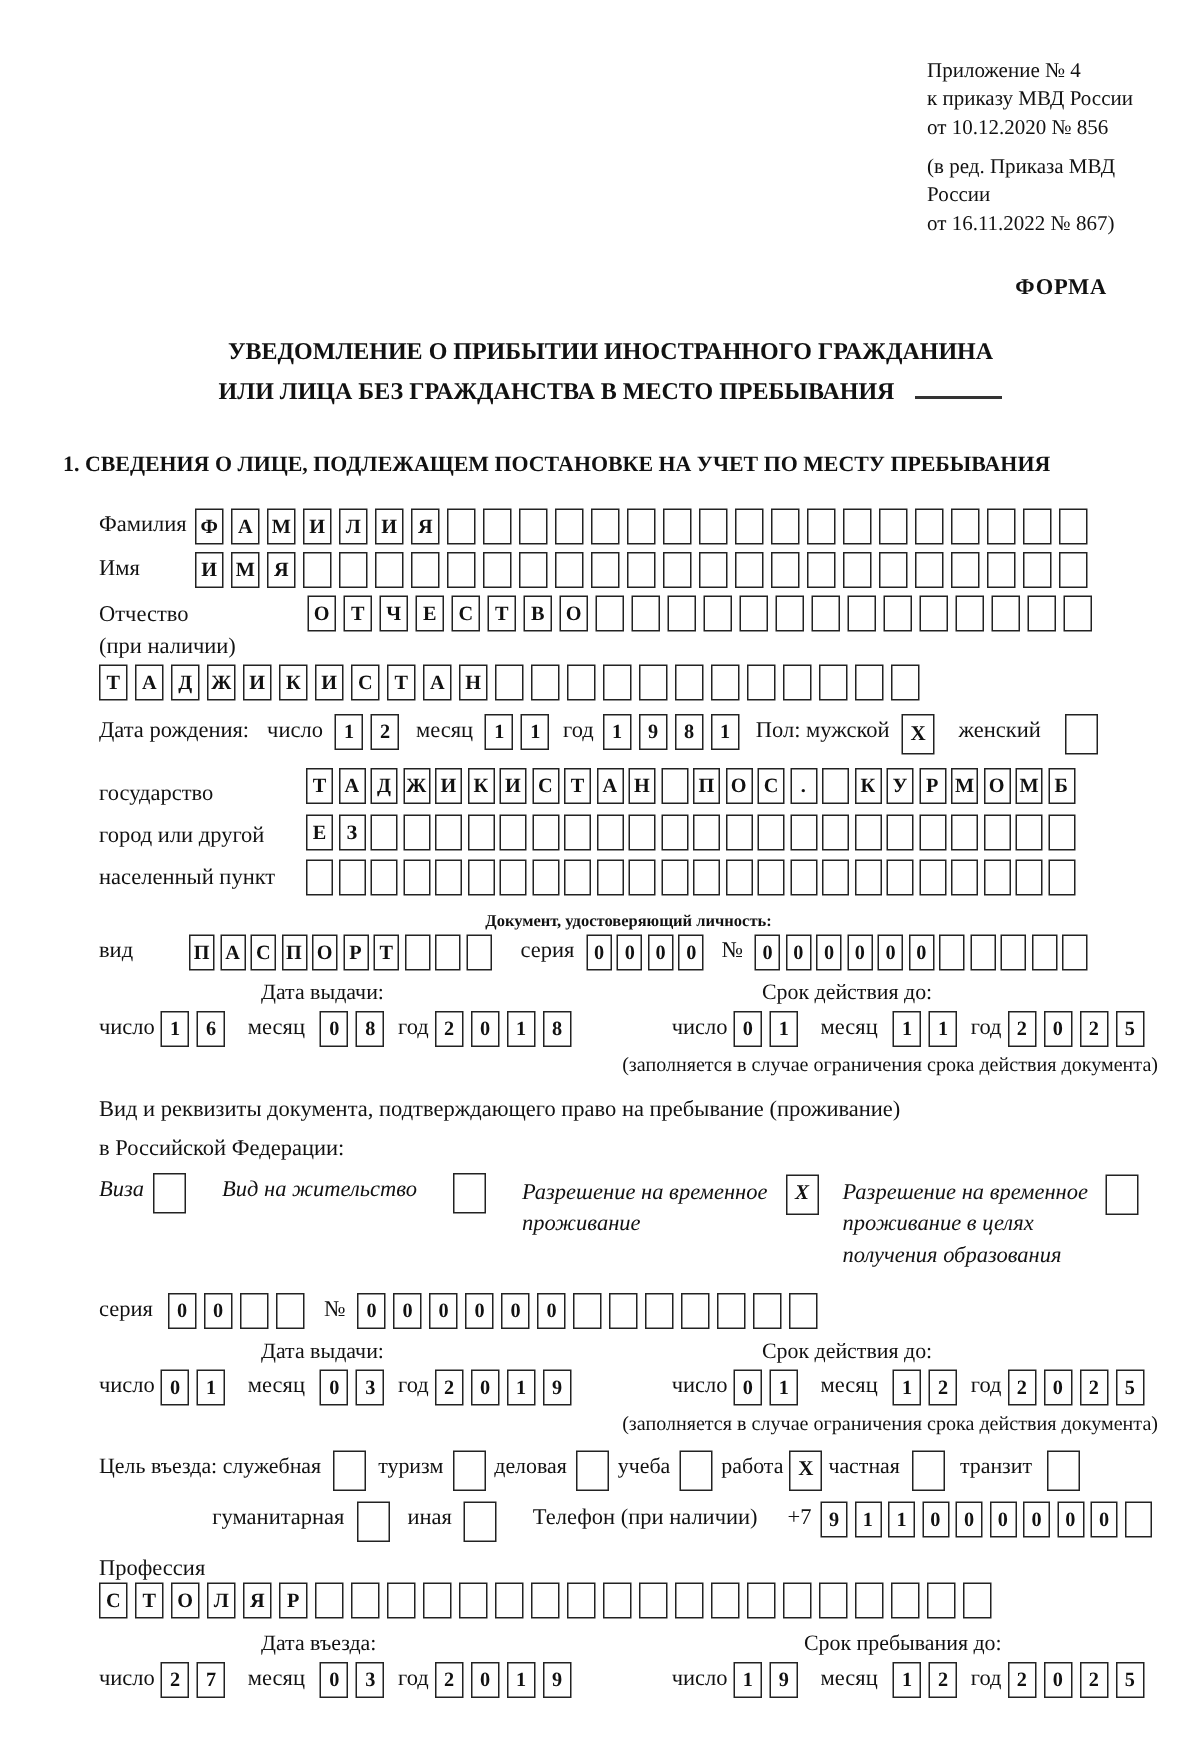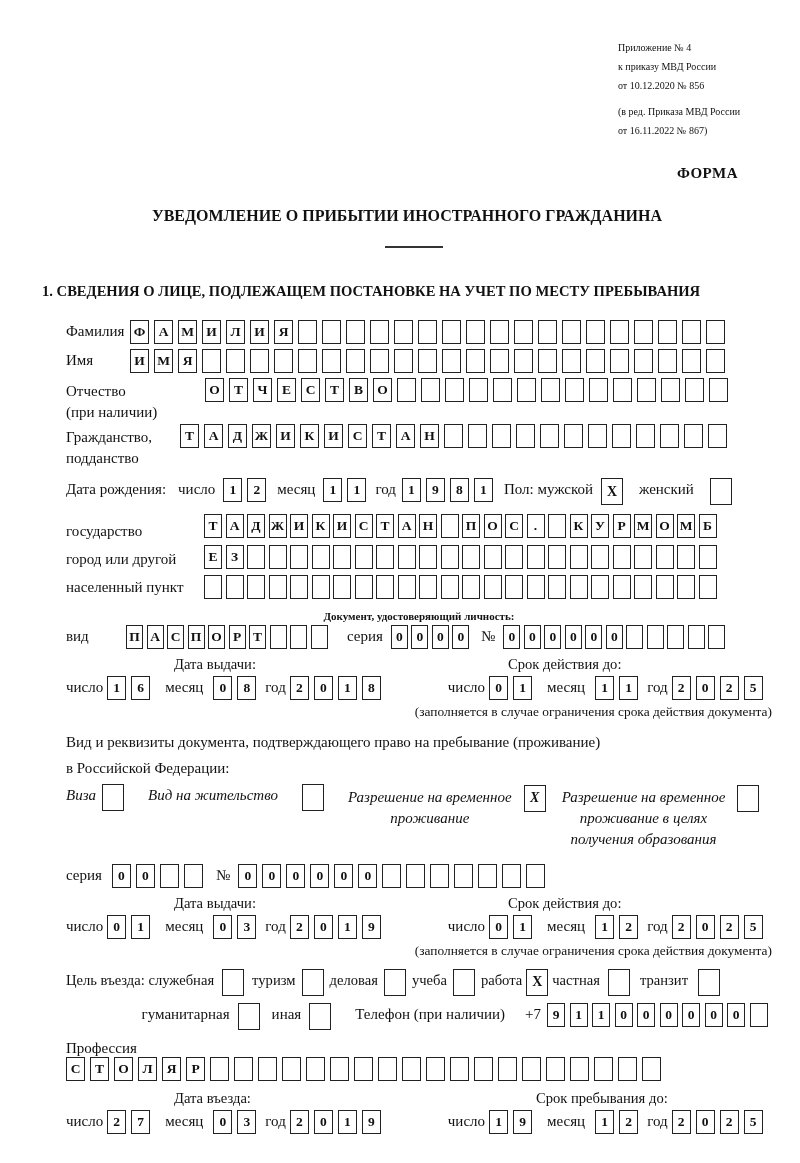"Приложение № 4" .annex { font-size: 10px -> 14px }
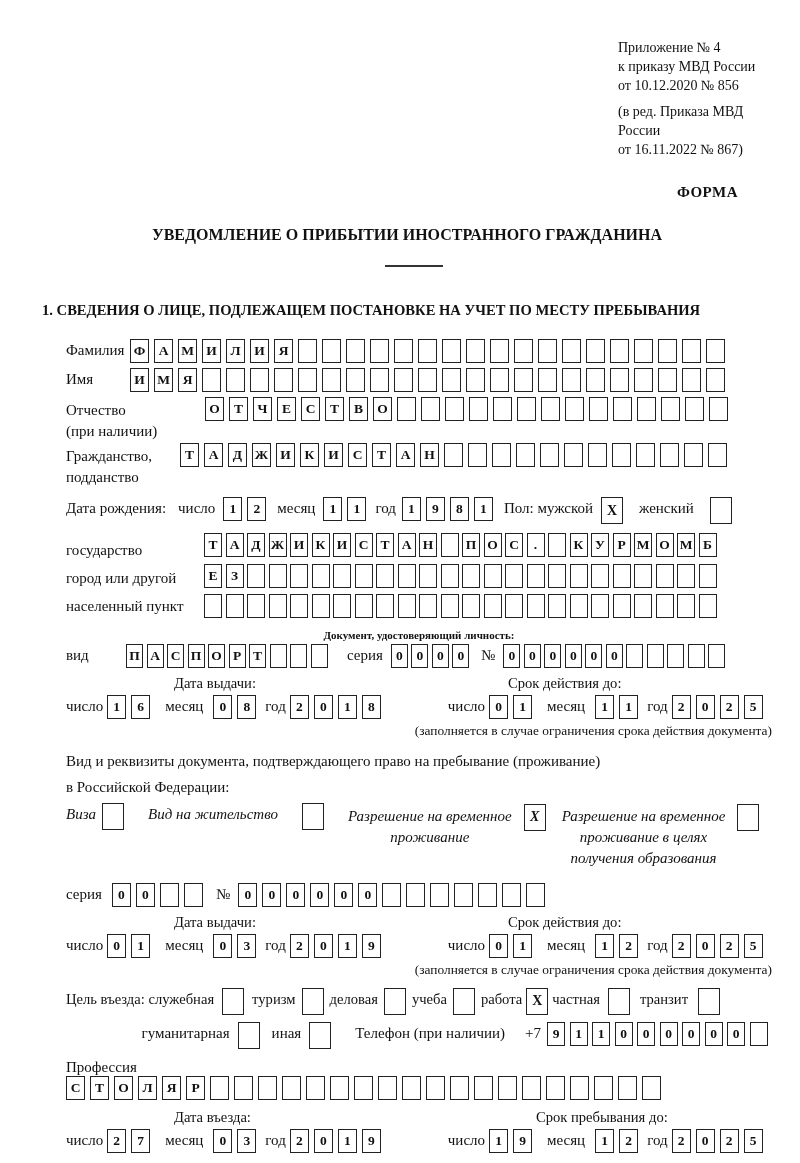"ИЛИ ЛИЦА БЕЗ ГРАЖДАНСТВА В" span { html: none -> <span>ИЛИ ЛИЦА БЕЗ ГРАЖДАНСТВА В МЕСТО ПРЕБЫВАНИЯ</span> }
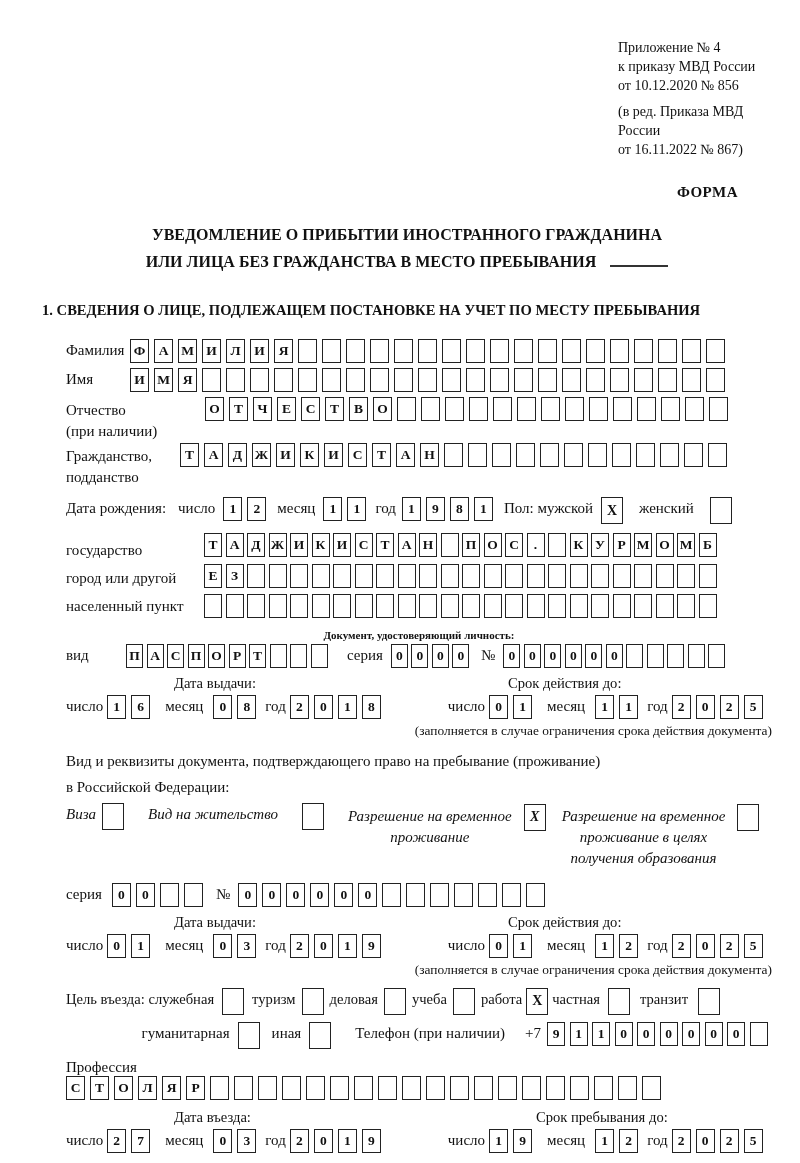"Гражданство," span.lblcol { html: <span> <div>Гражданство,</div> <div>подданство</div> </span> -> none }
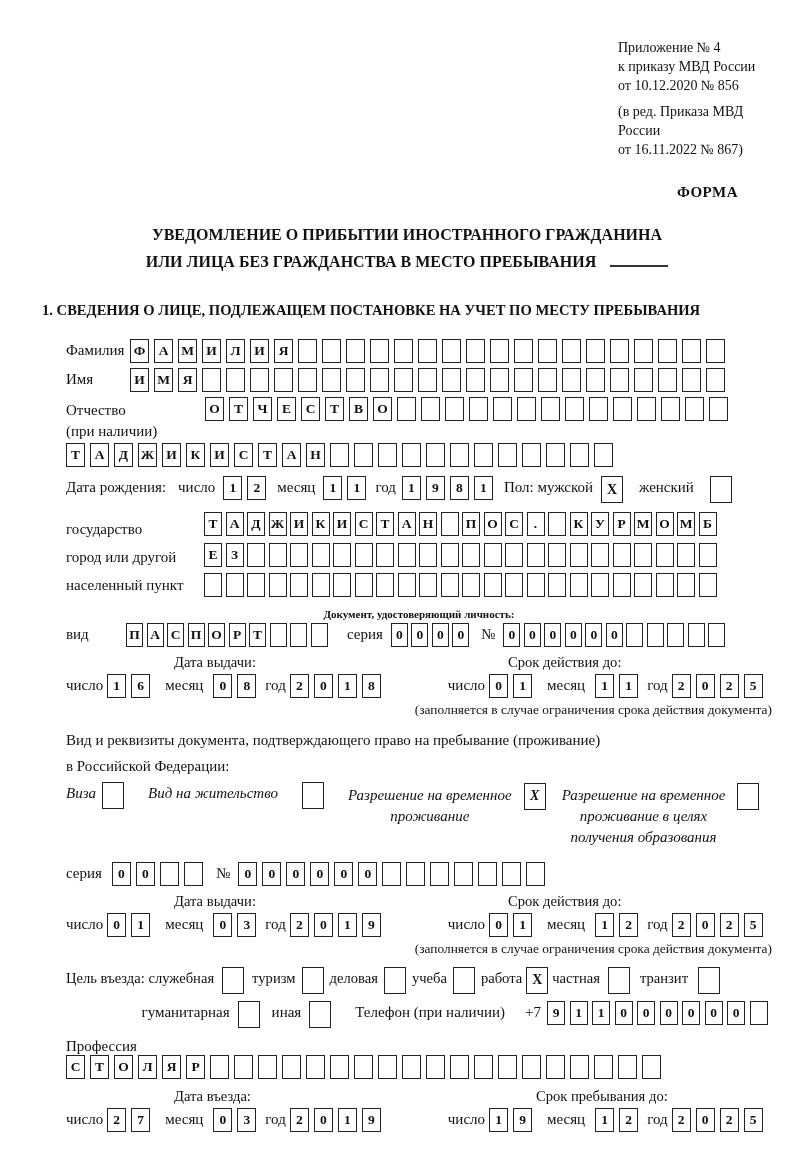"Разрешение на временное" .pstack { text-align: center -> left }
